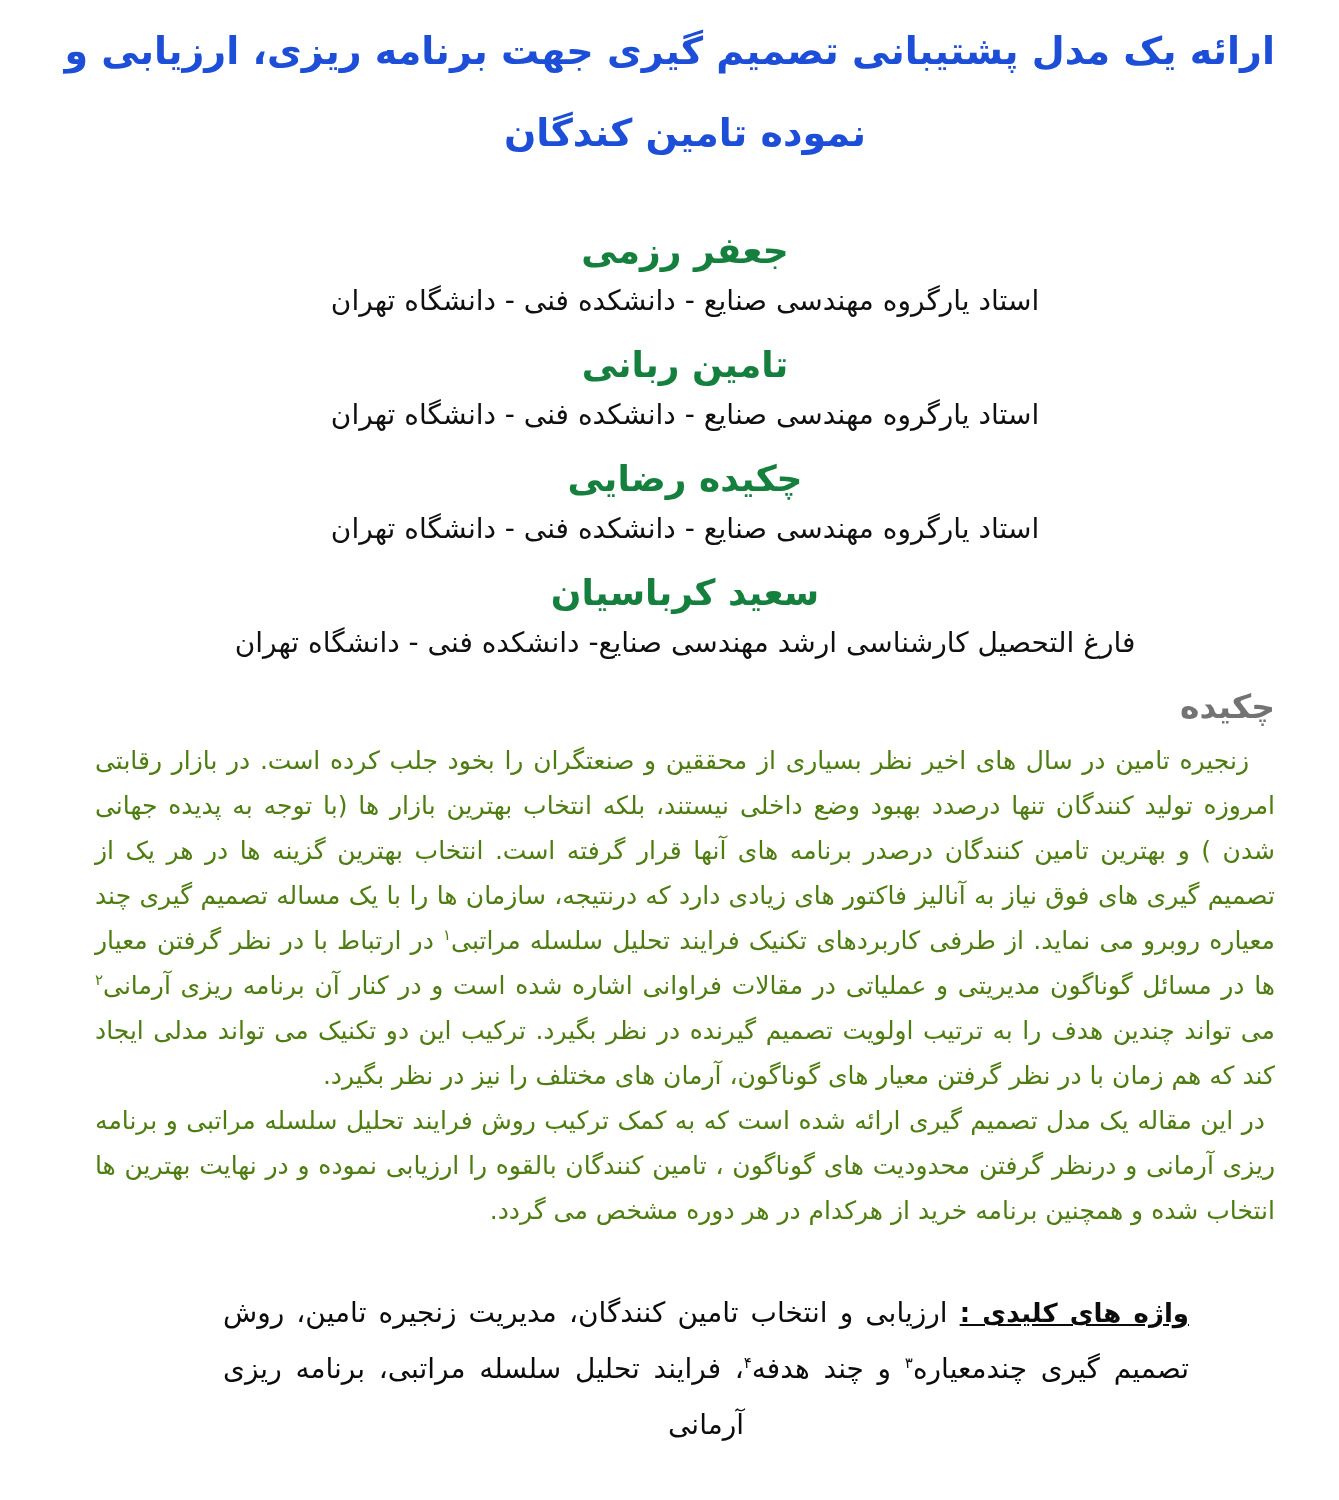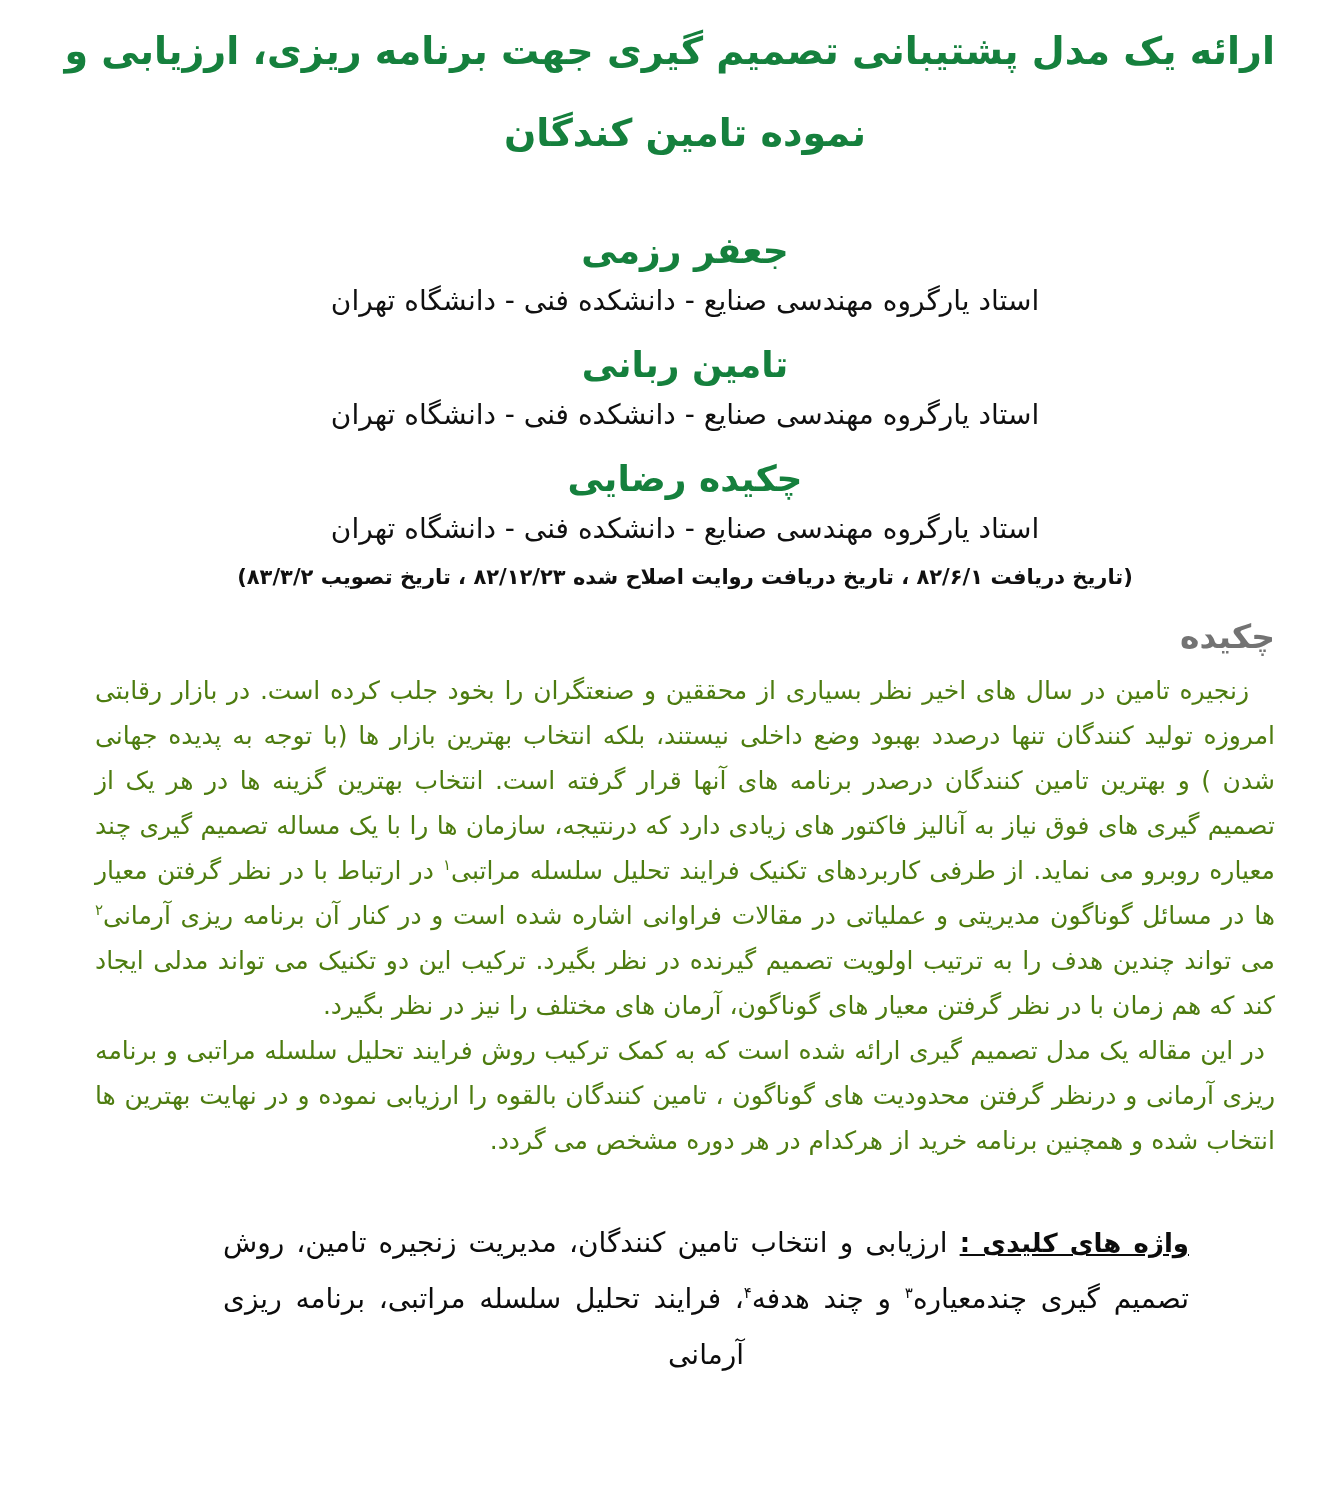"ارائه یک مدل پشتیبانی تصمیم" .title { color: #15803d -> #1d4ed8 }
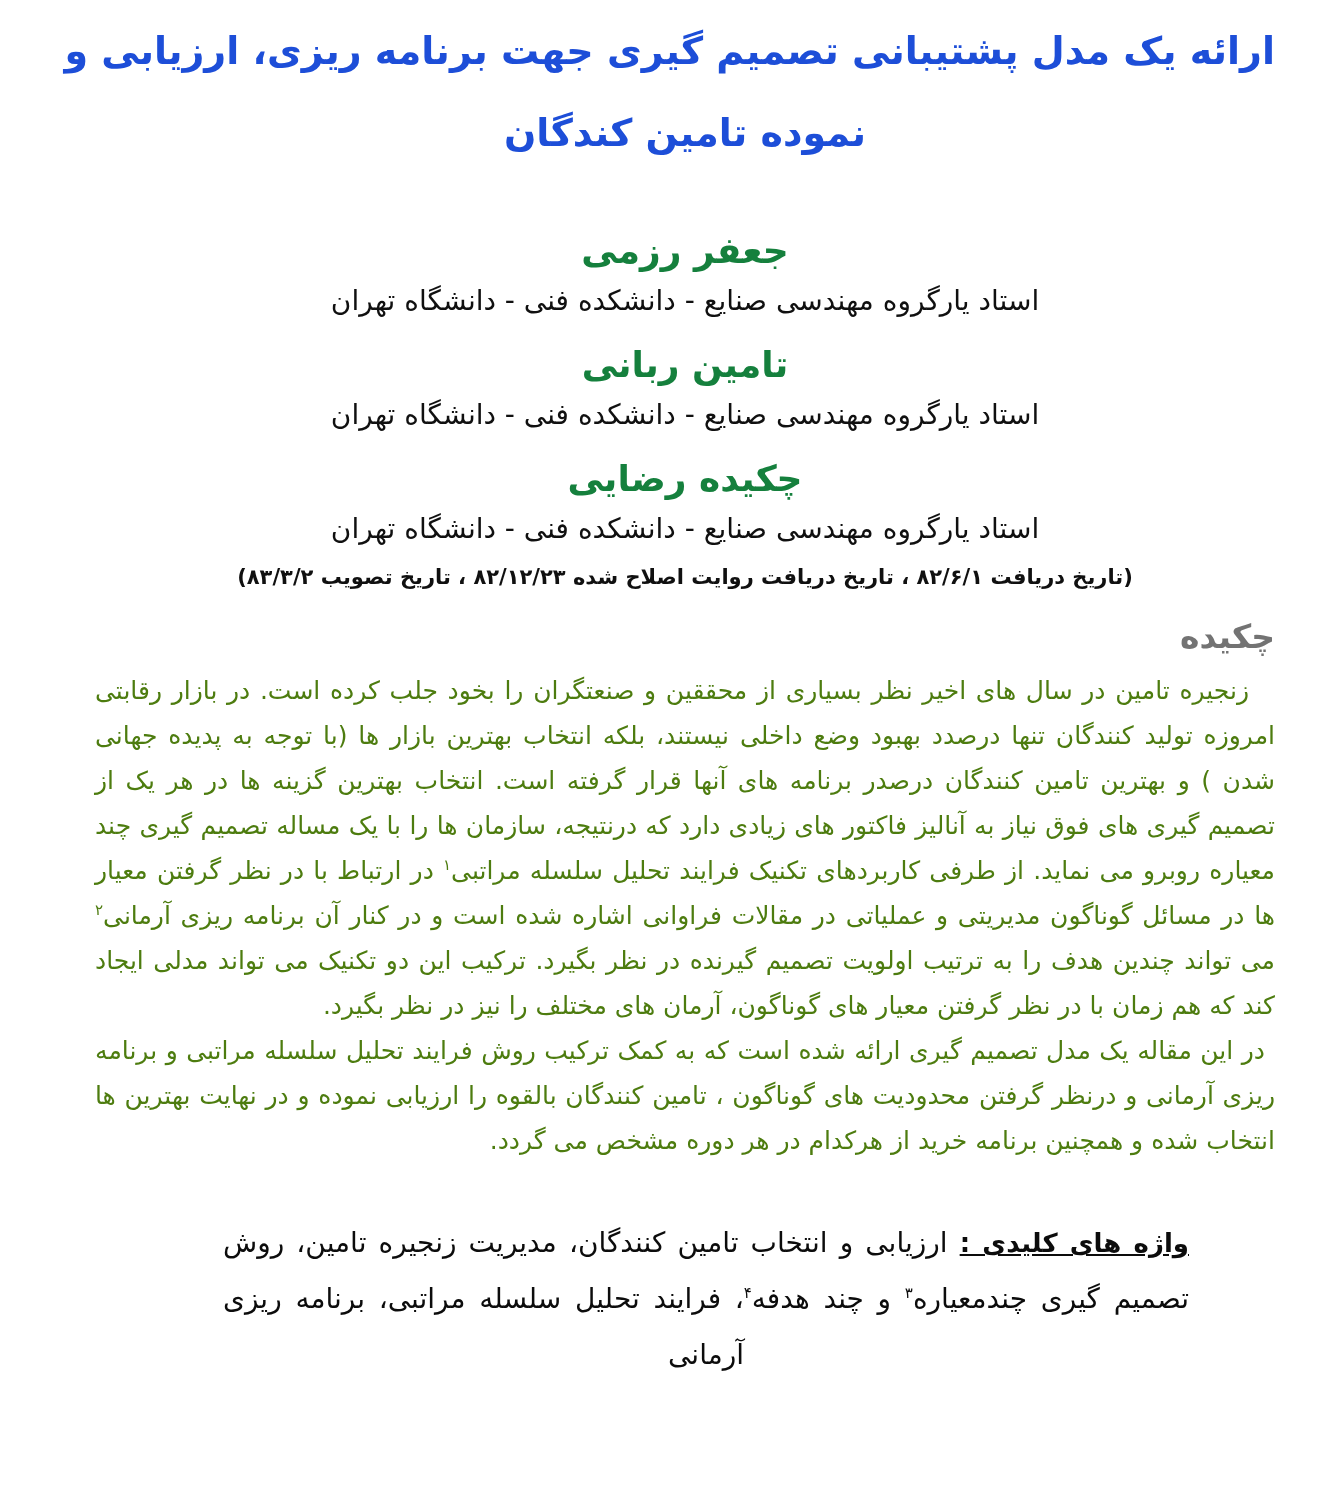"سعید کرباسیان" div.author { html: none -> <div> <div>سعید کرباسیان</div> <div>فارغ التحصیل کارشناسی ارشد مهندسی صنایع- دانشکده فنی - دانشگاه تهران</div> </div> }
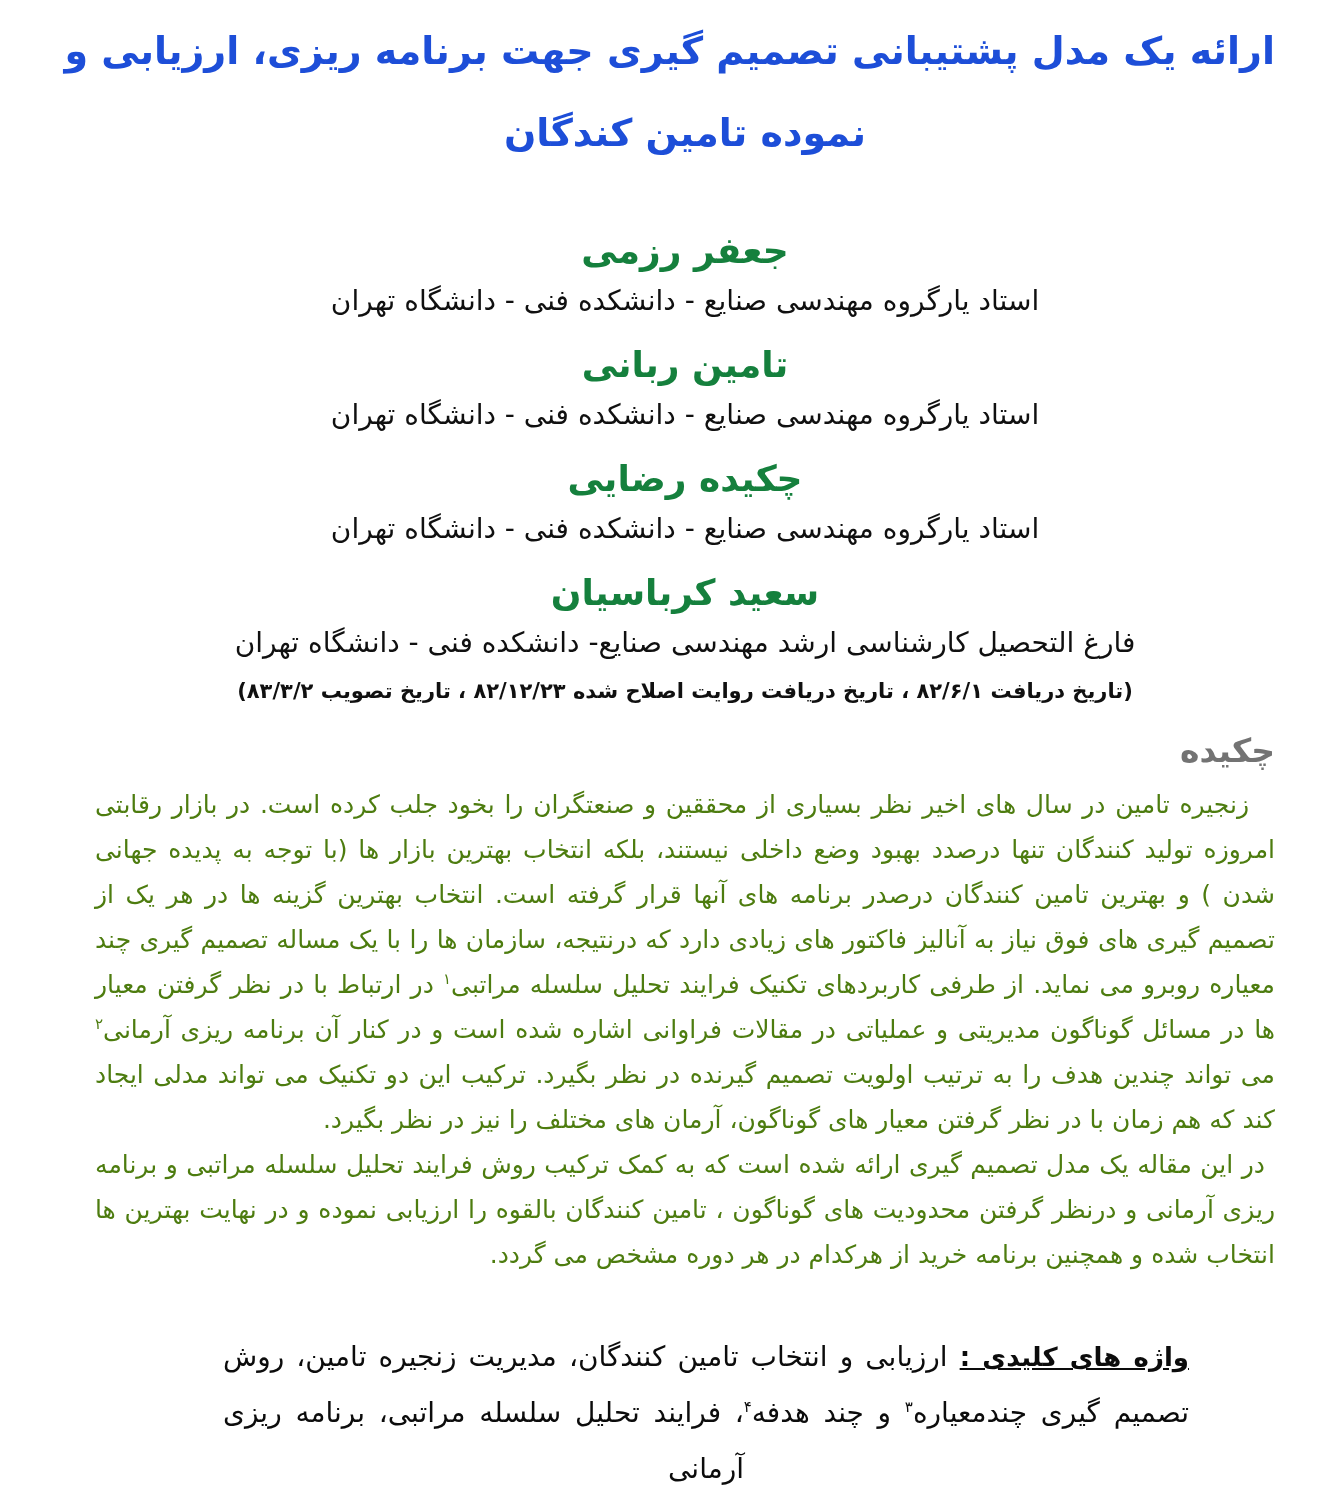"(تاریخ دریافت ۸۲/۶/۱ ، تاریخ" div.dates { html: <div>(تاریخ دریافت ۸۲/۶/۱ ، تاریخ دریافت روایت اصلاح شده ۸۲/۱۲/۲۳ ، تاریخ تصویب ۸۳/۳/۲)</div> -> none }
